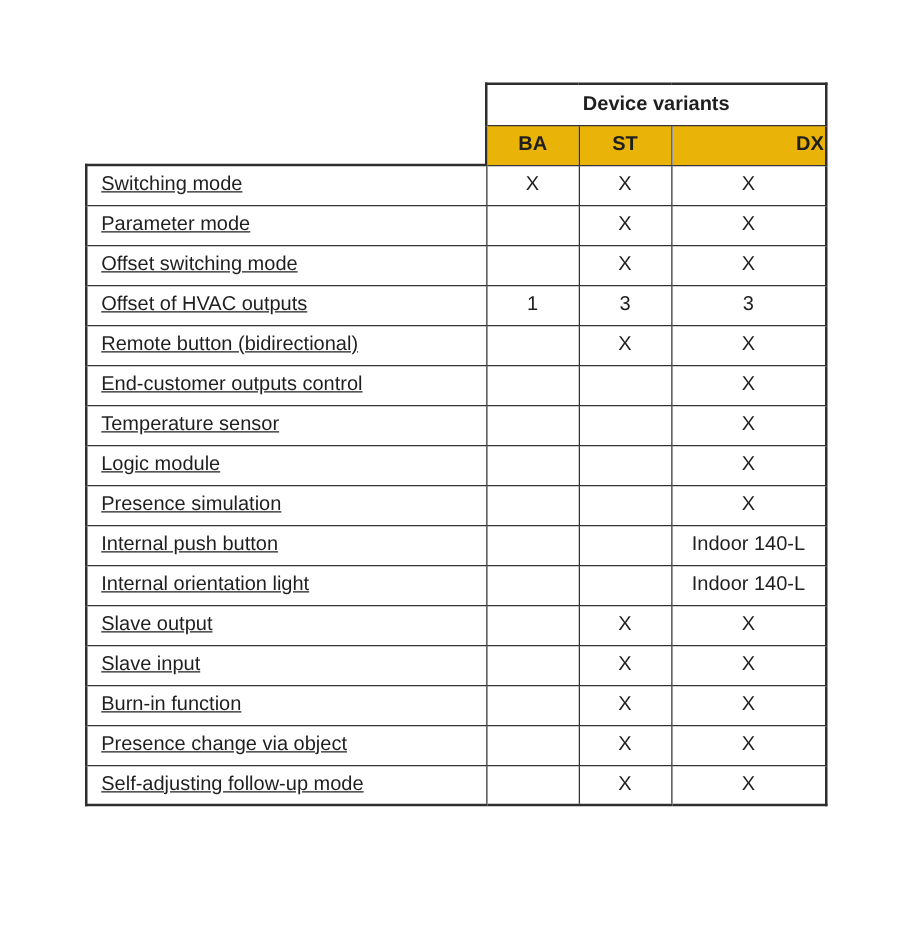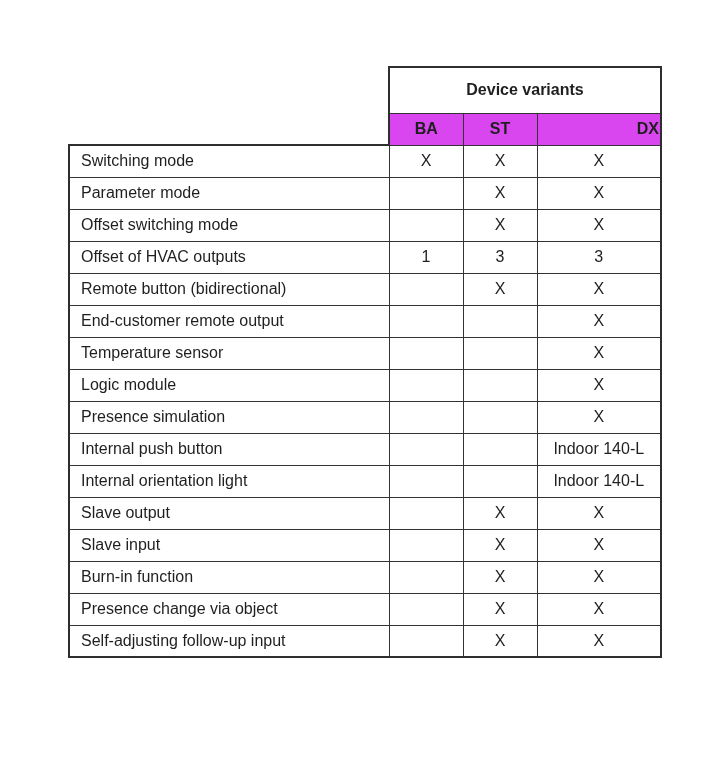"Device variants" th.title { height: 46px -> 33px }
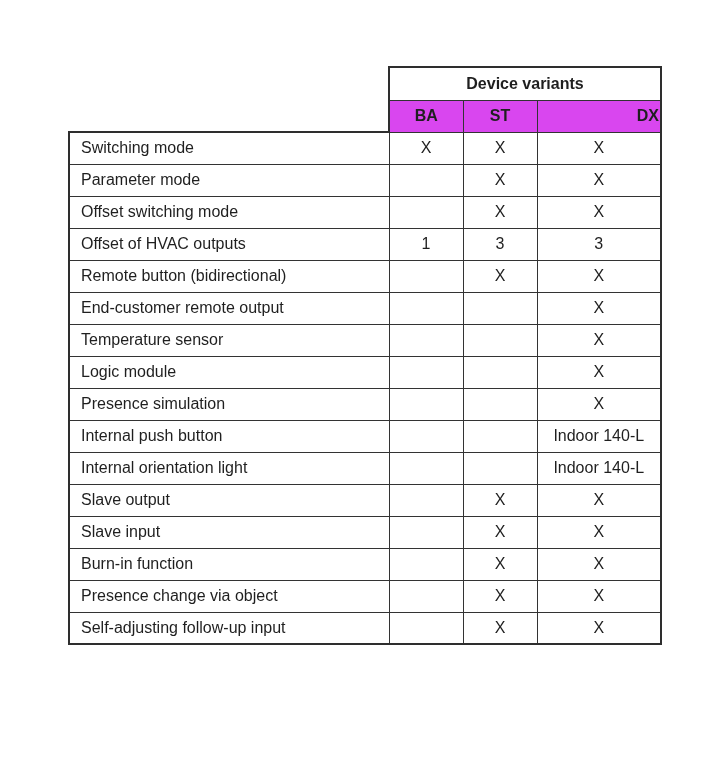"BA" th.colhead { background: #d946ef -> #eab308 }
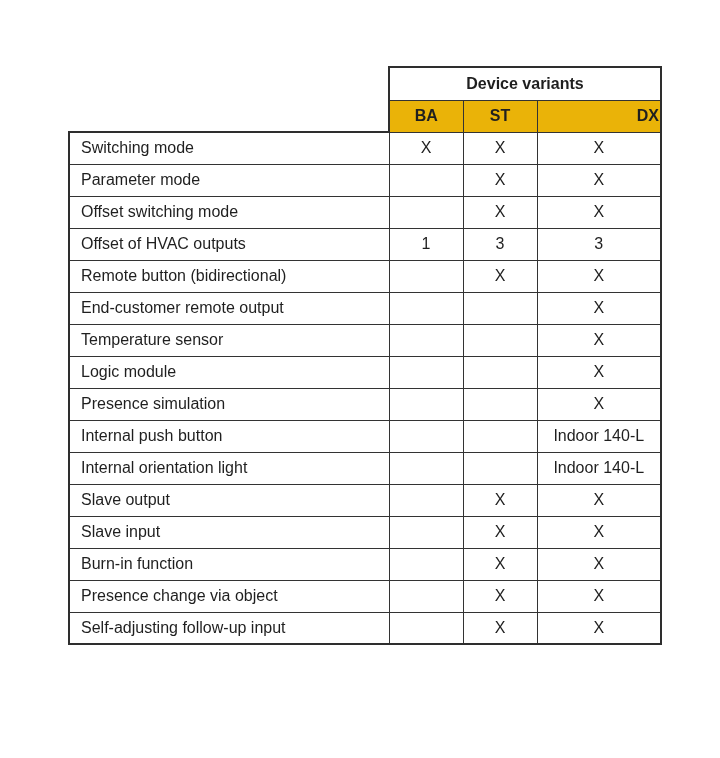"Switching mode" td.feature { text-decoration: none -> underline }
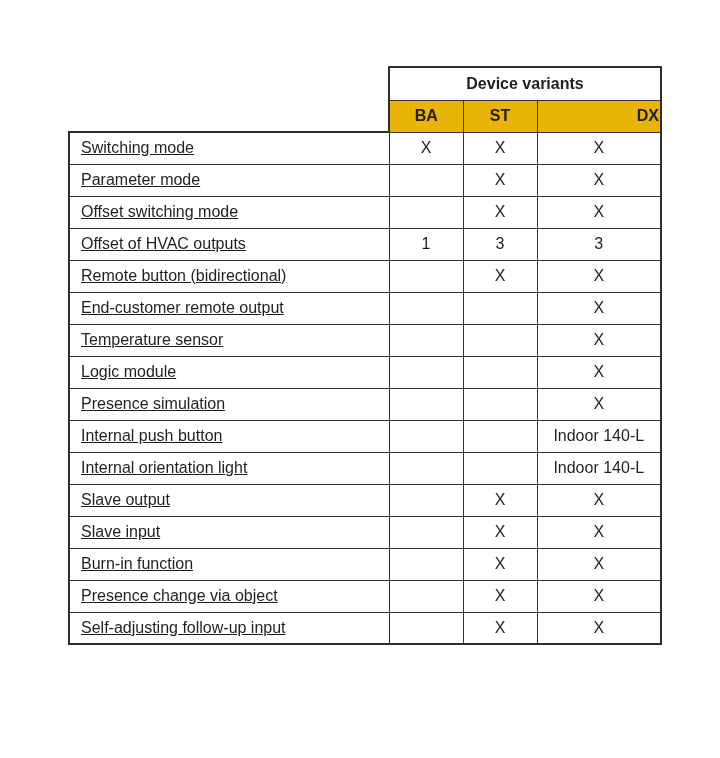"End-customer remote output" td.feature { text: remote output -> outputs control }
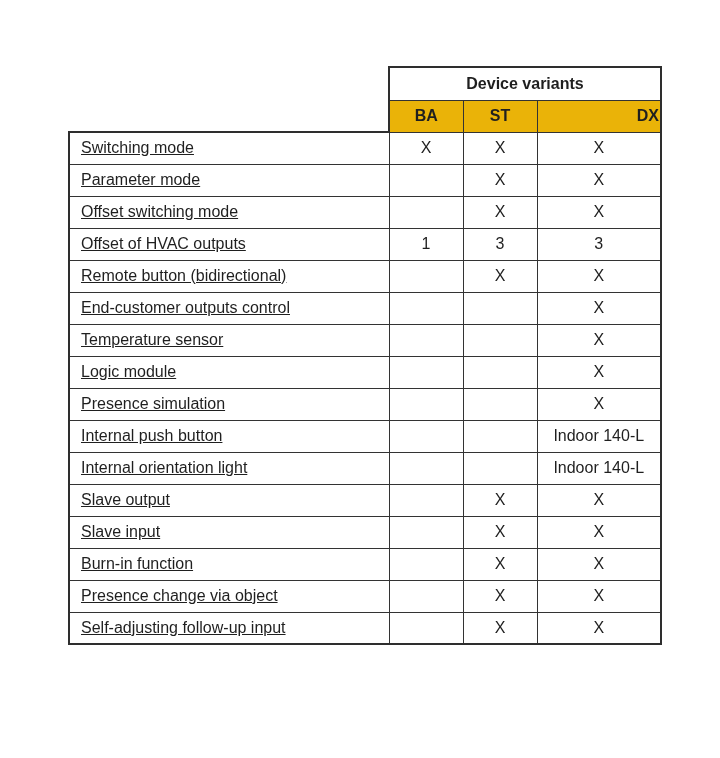"Self-adjusting follow-up input" td.feature { text: input -> mode }
